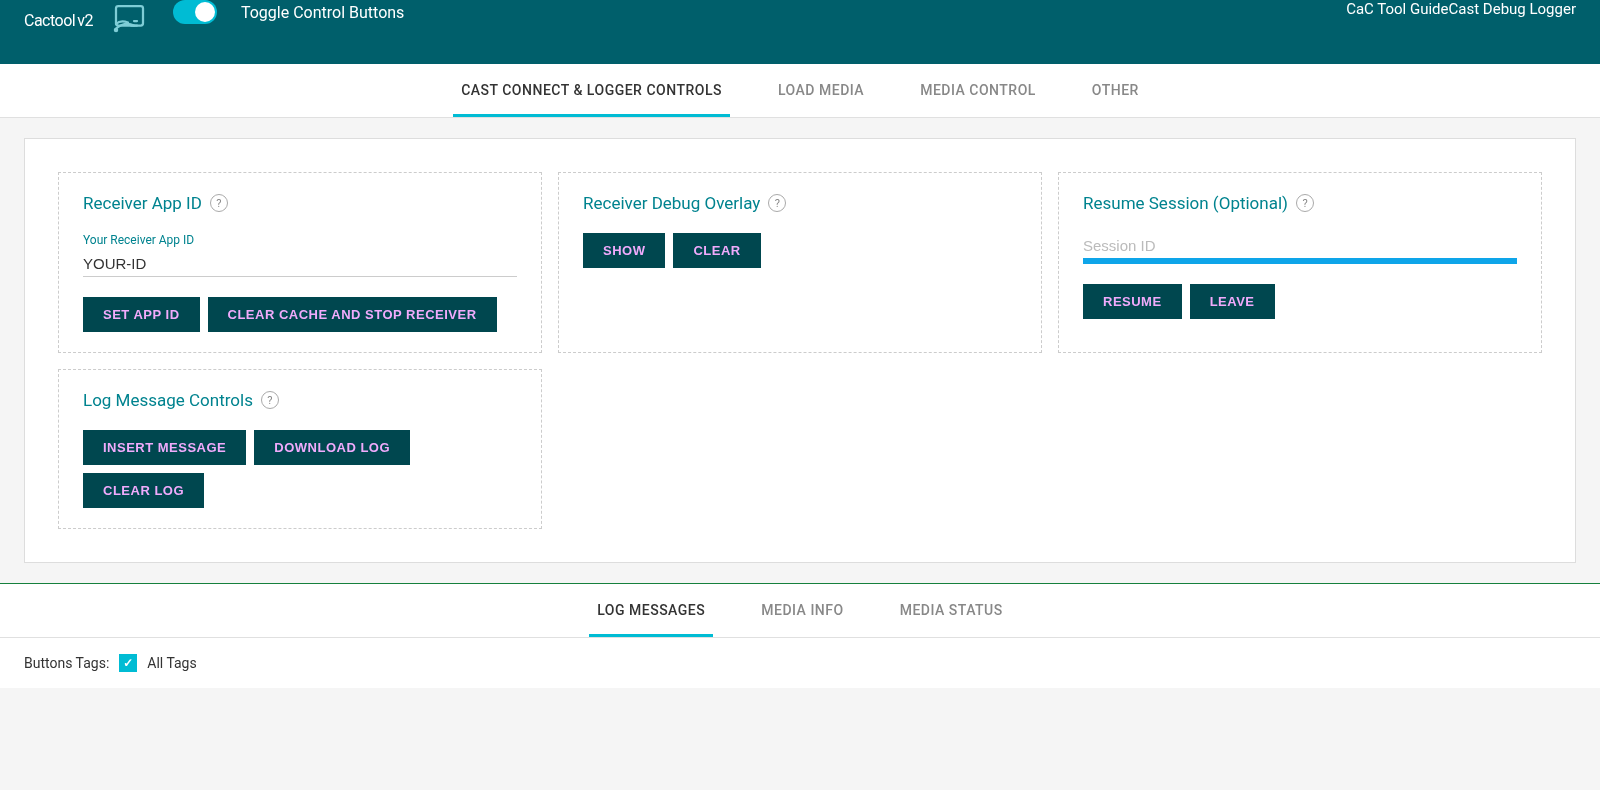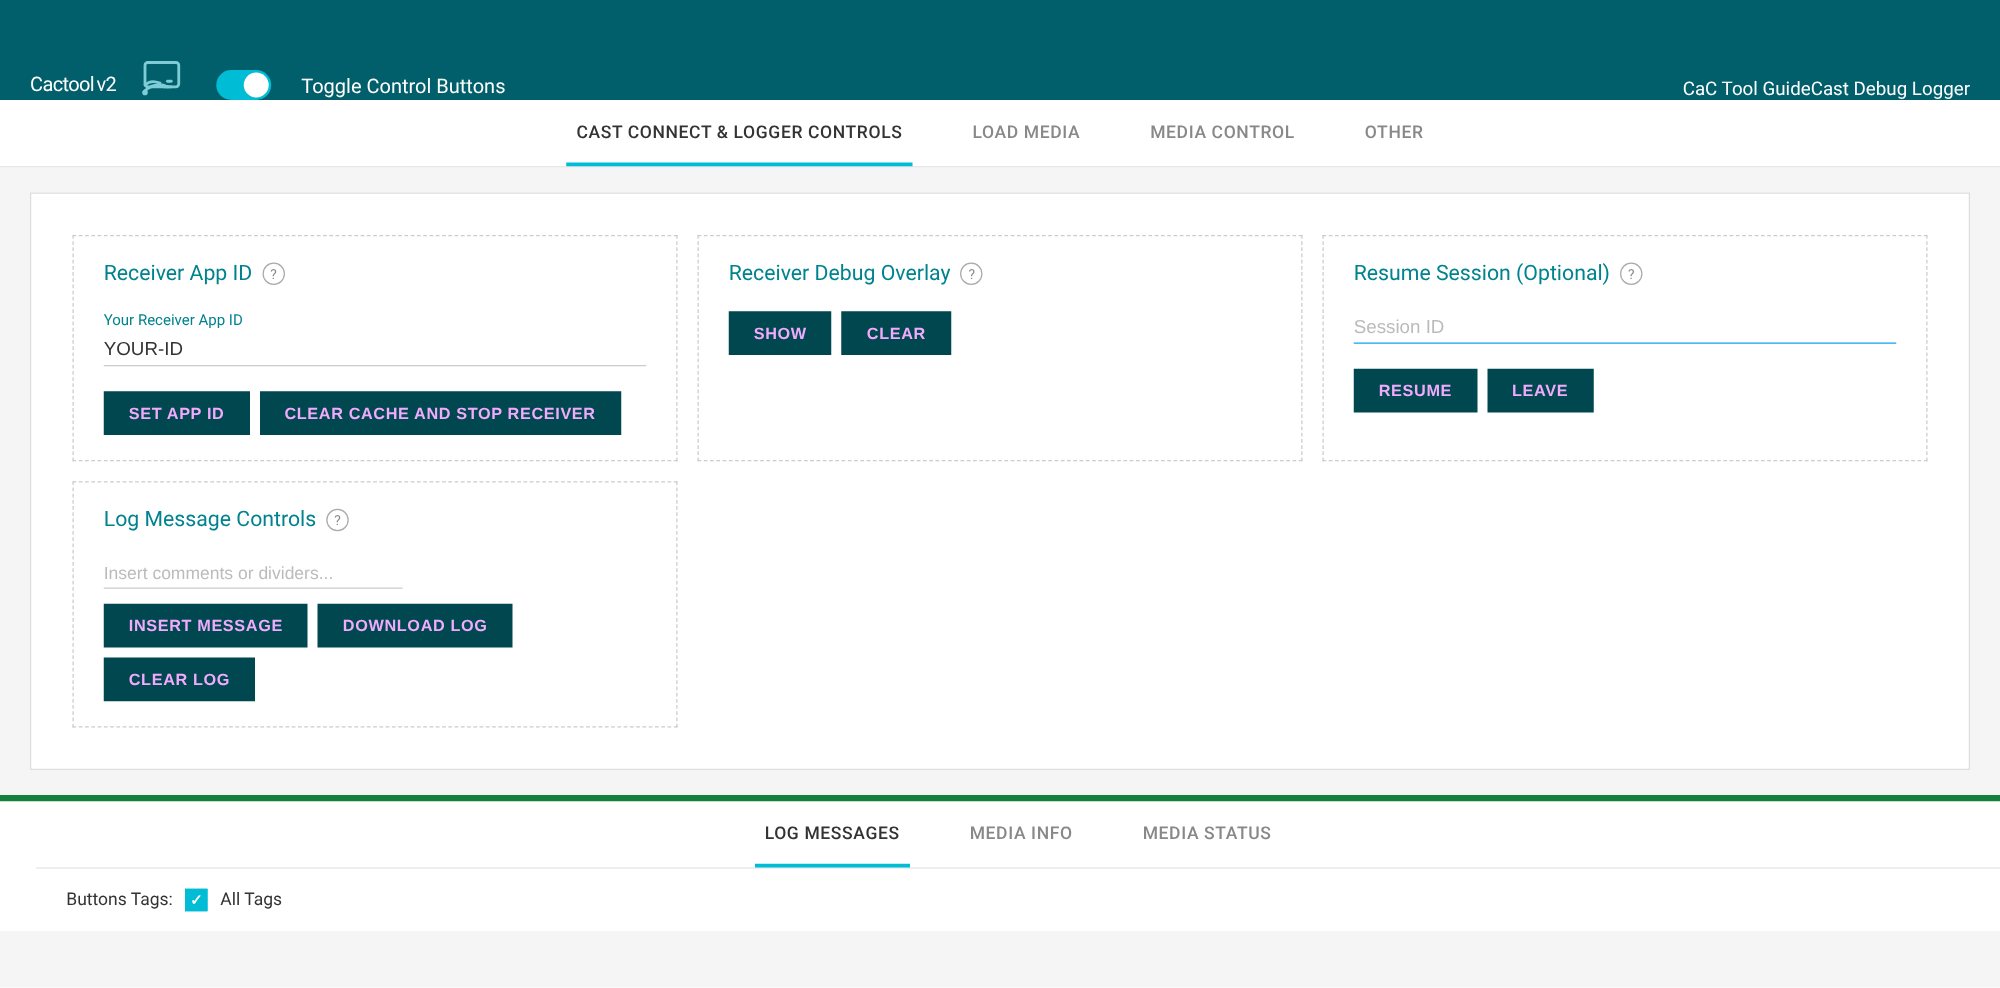"Cactoolv2" .header { align-items: flex-end -> flex-start; height: 80px -> 64px }
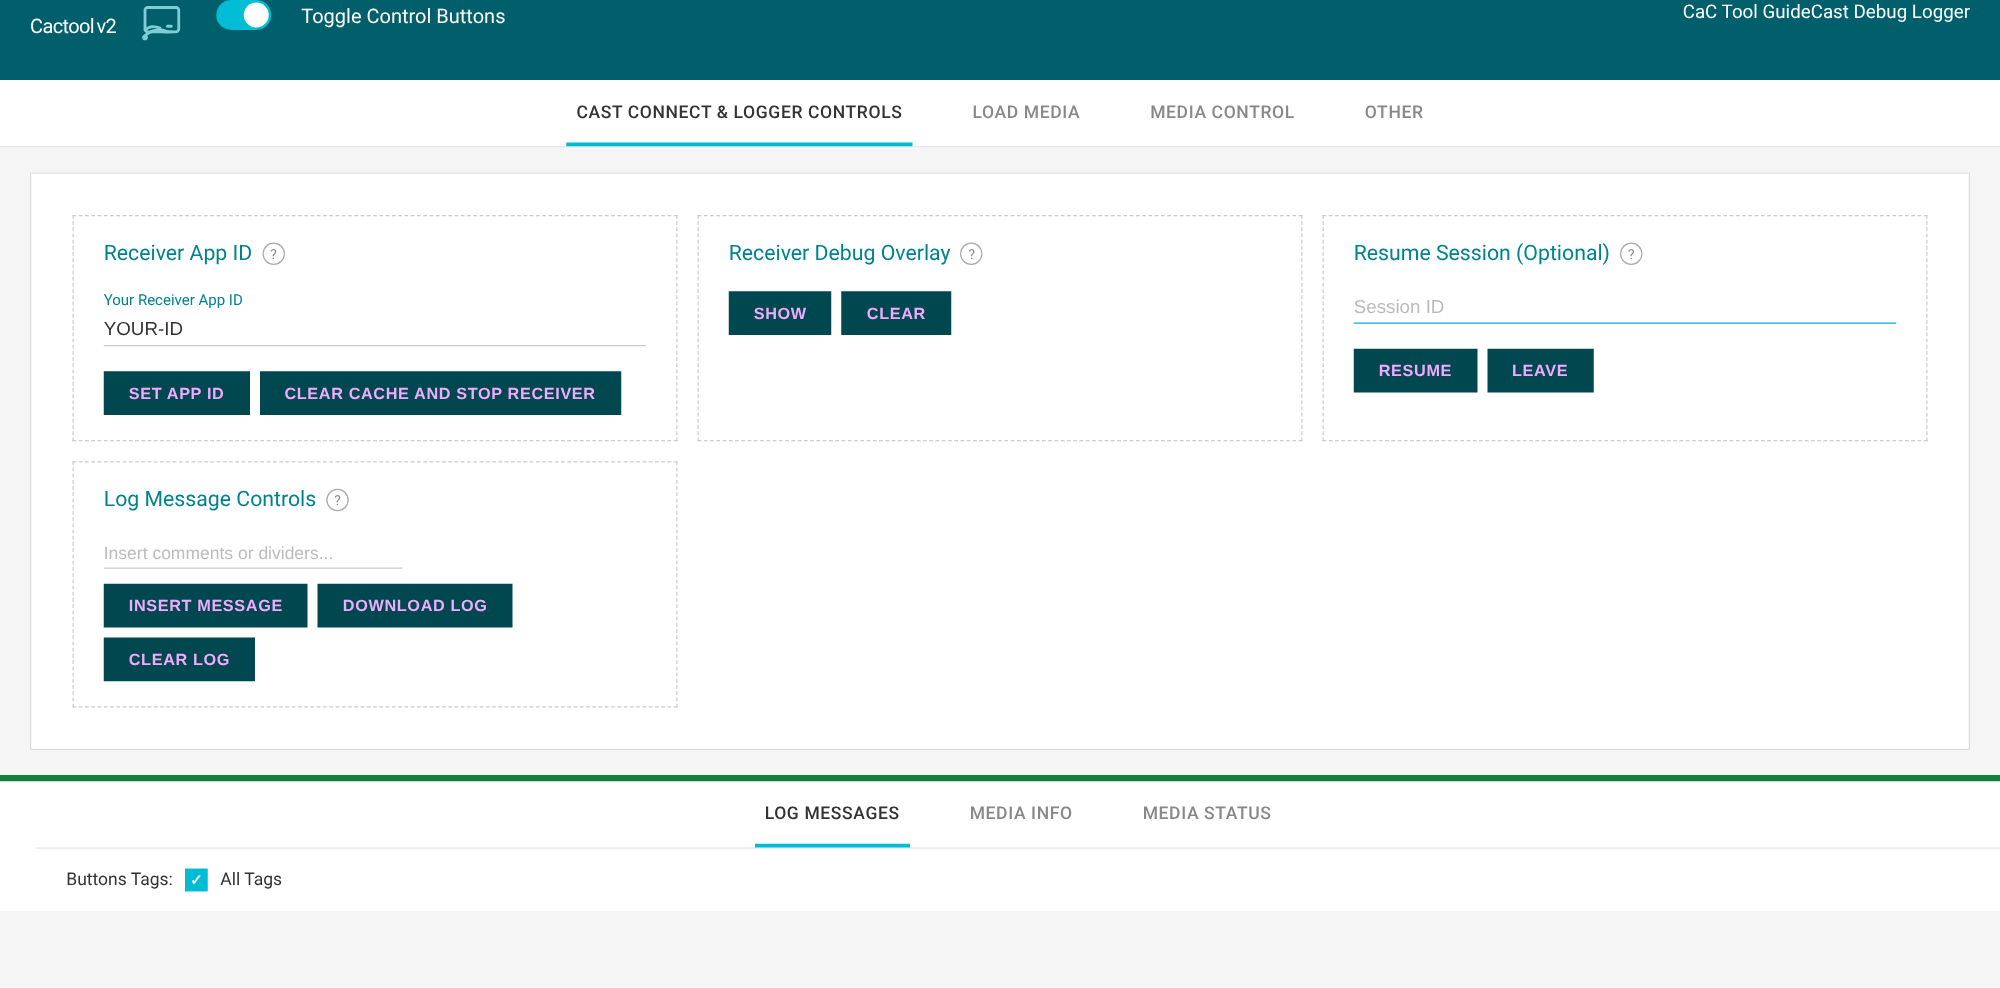"Session ID" .session-input { border-bottom: 1px solid #0ea5e9 -> 6px solid #0ea5e9 }
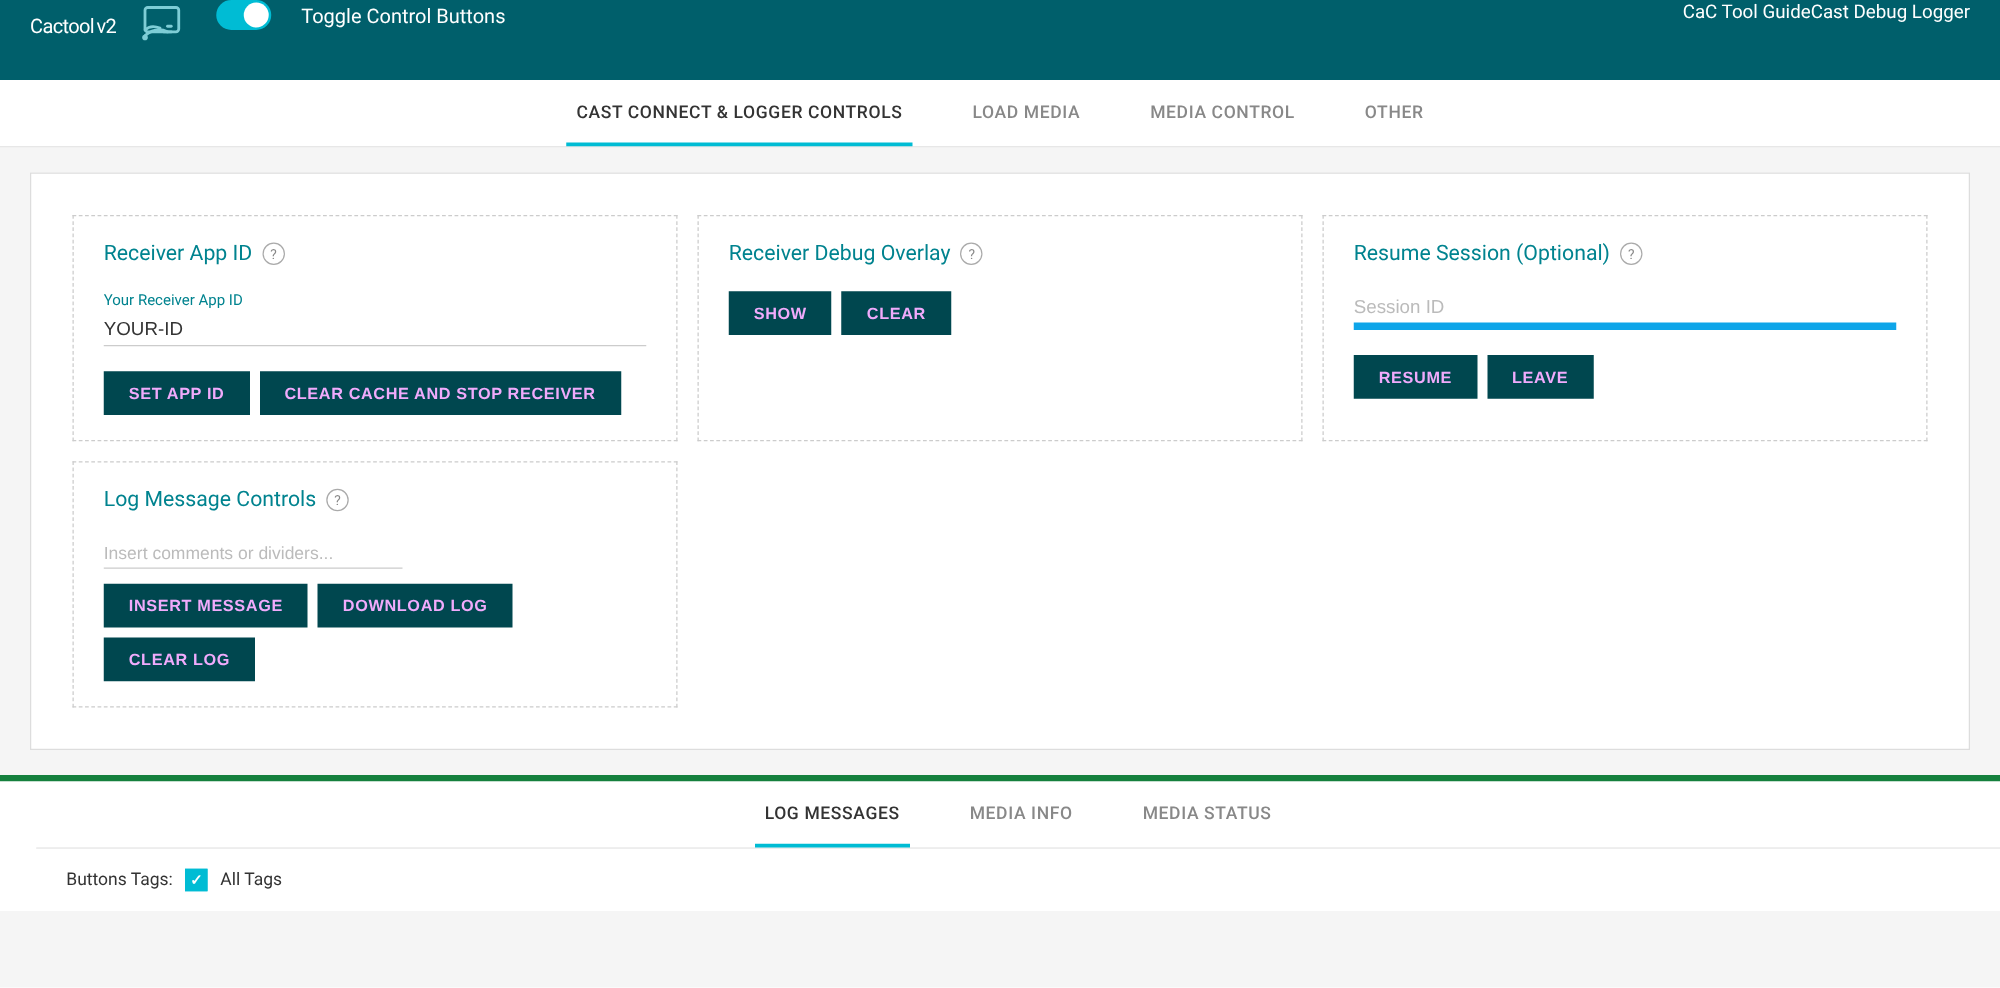"Insert comments or dividers..." input.log-input { html: <input> -> none }
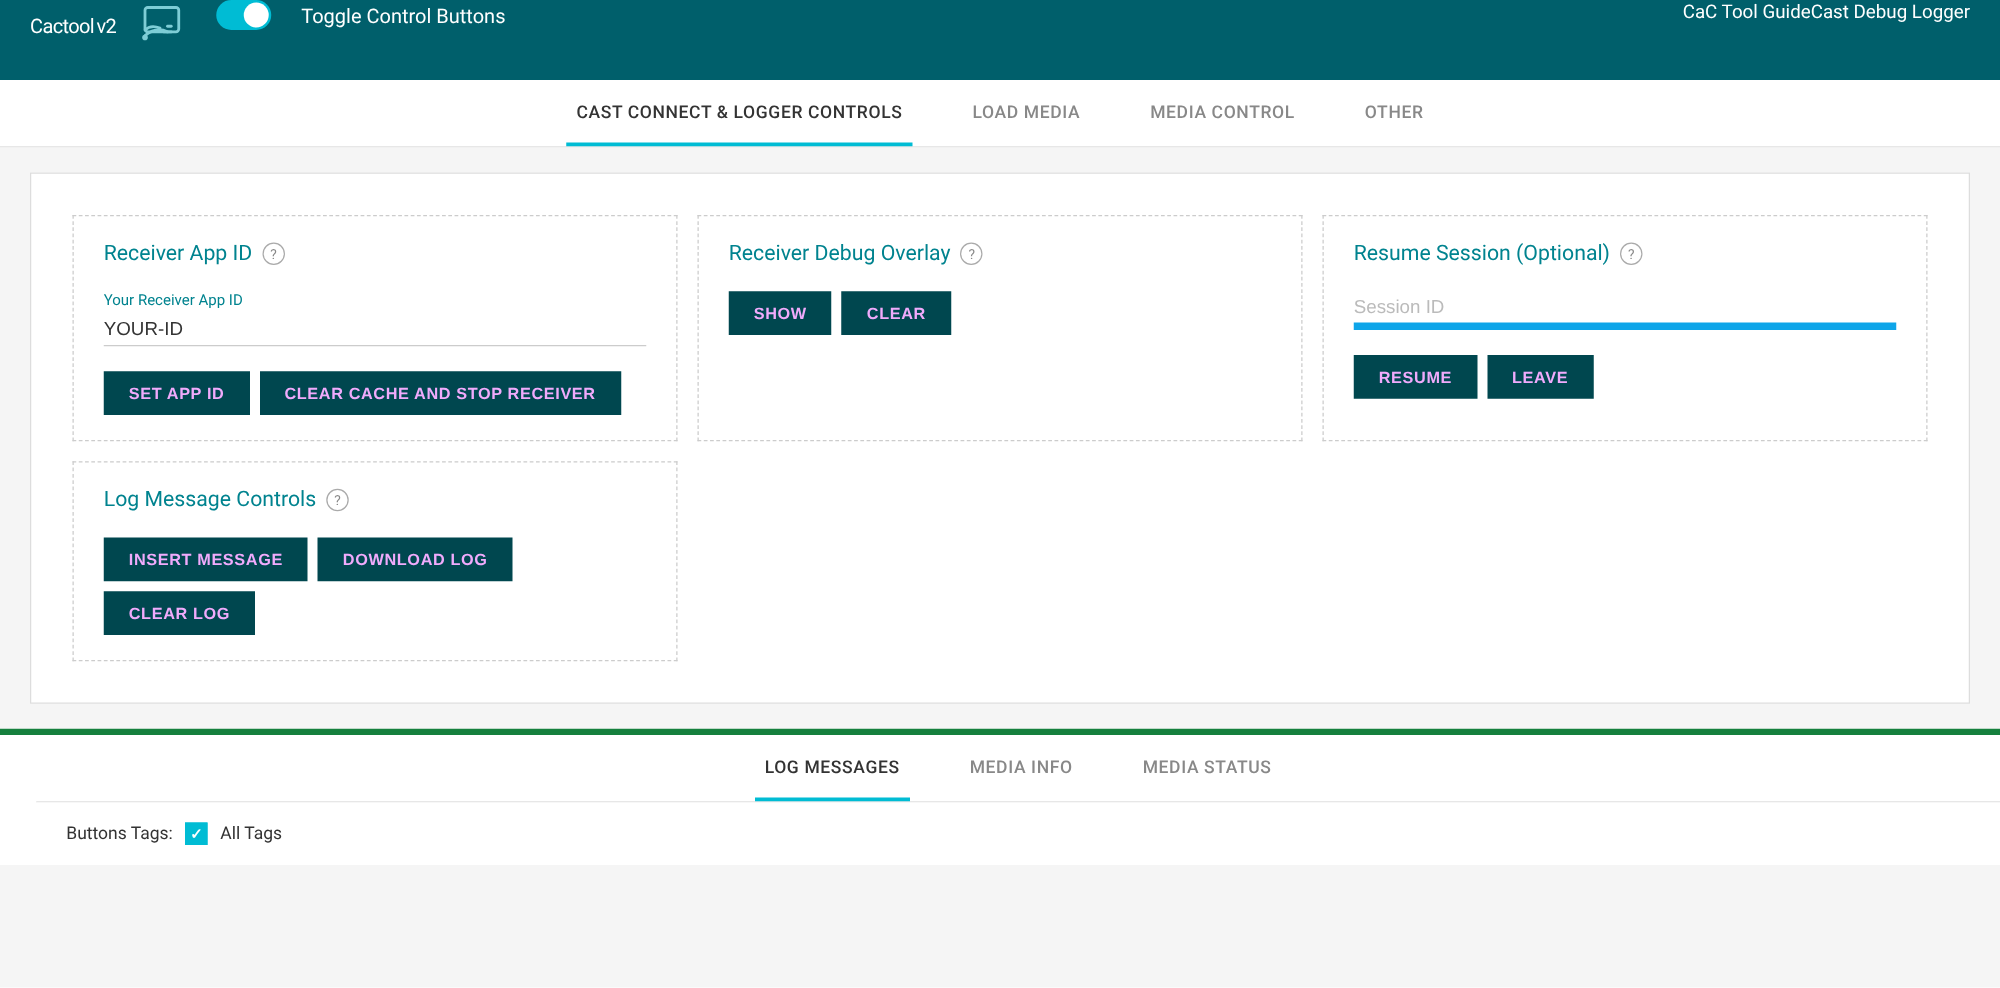"LOG MESSAGES" .bottom-section { border-top: 5px solid #15803d -> 1px solid #15803d; padding-left: 29px -> none }
